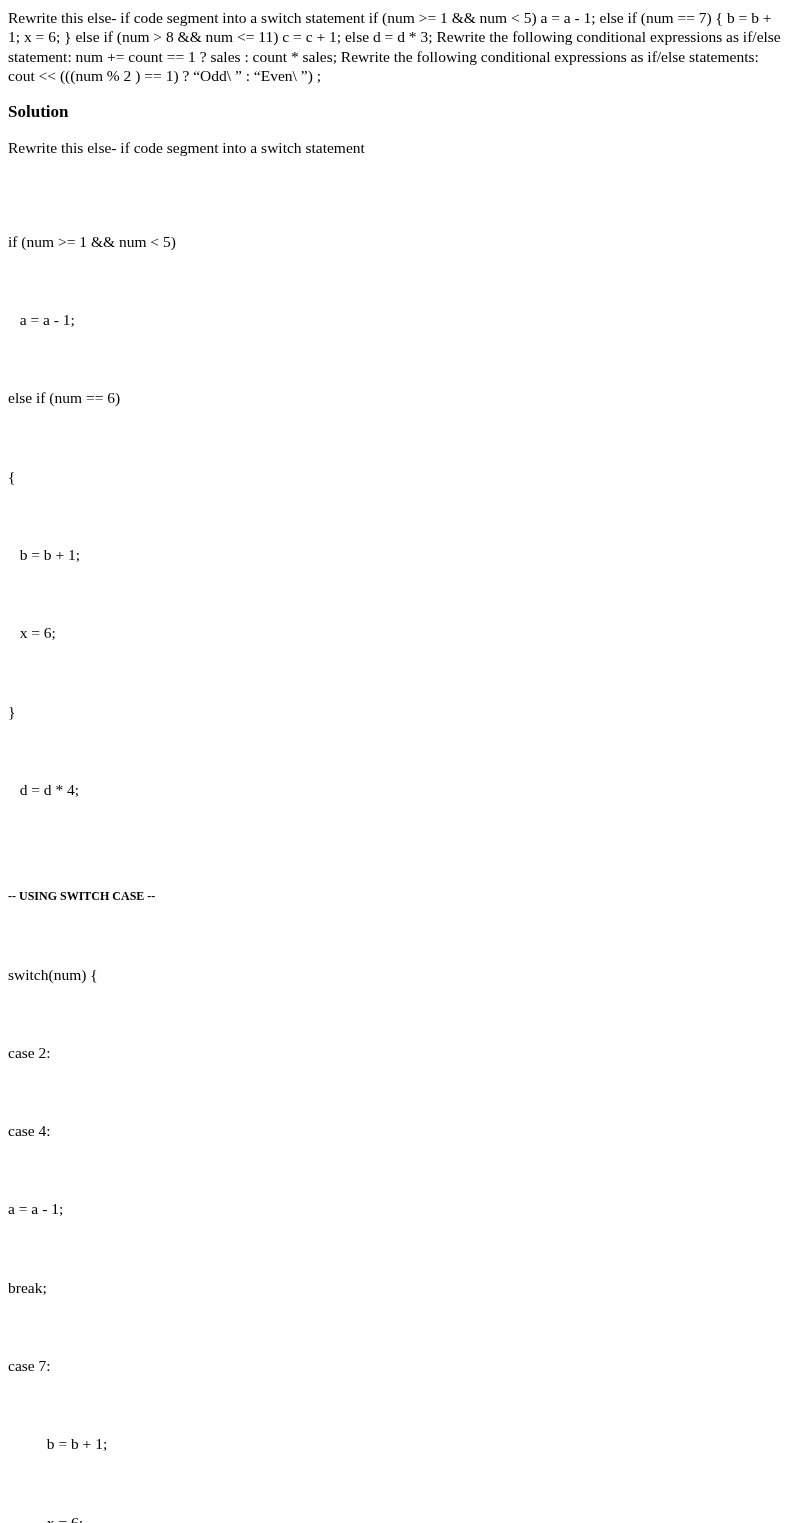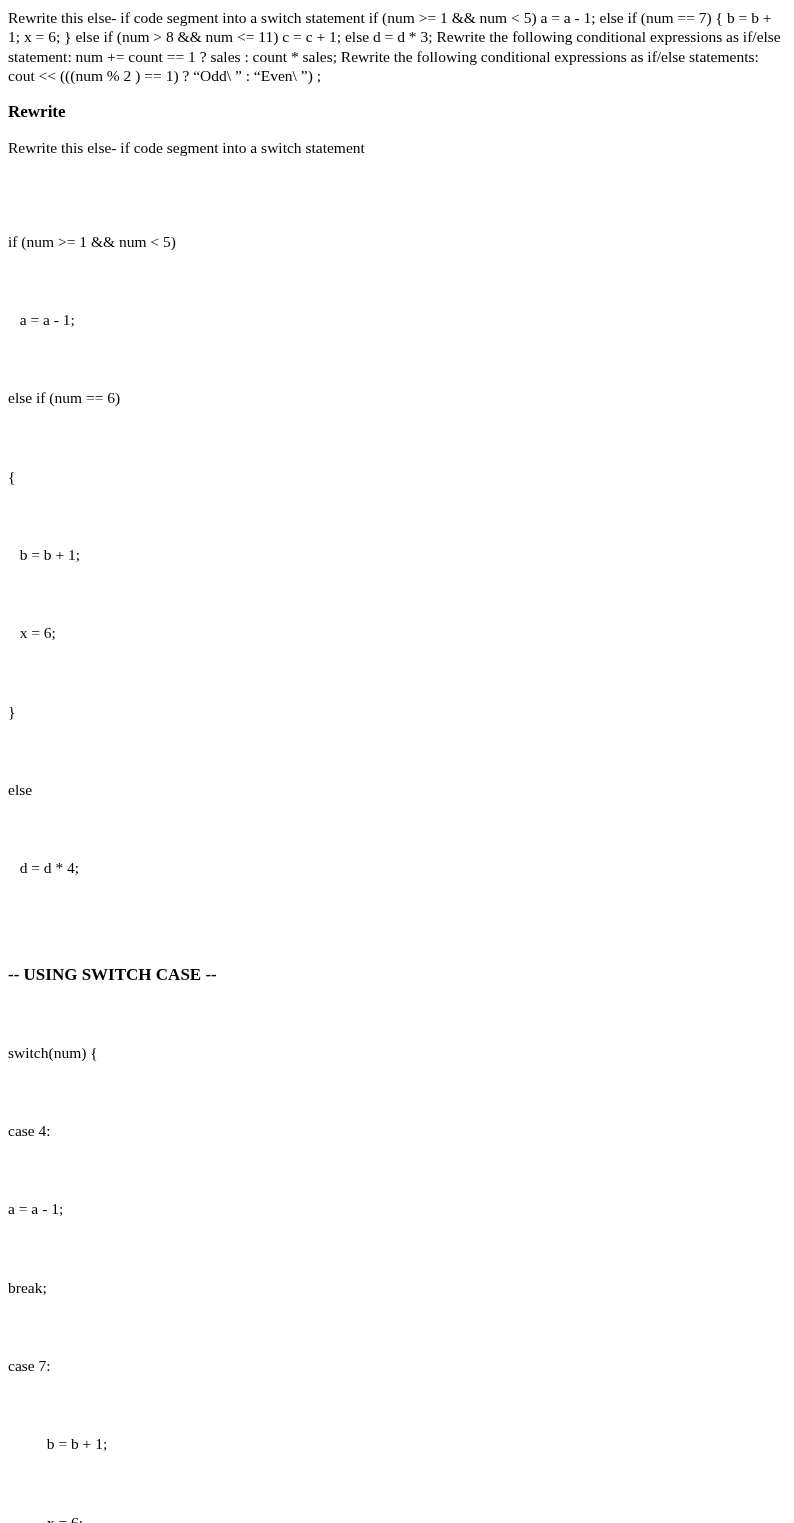"Rewrite" h2.section-heading { text: Rewrite -> Solution }
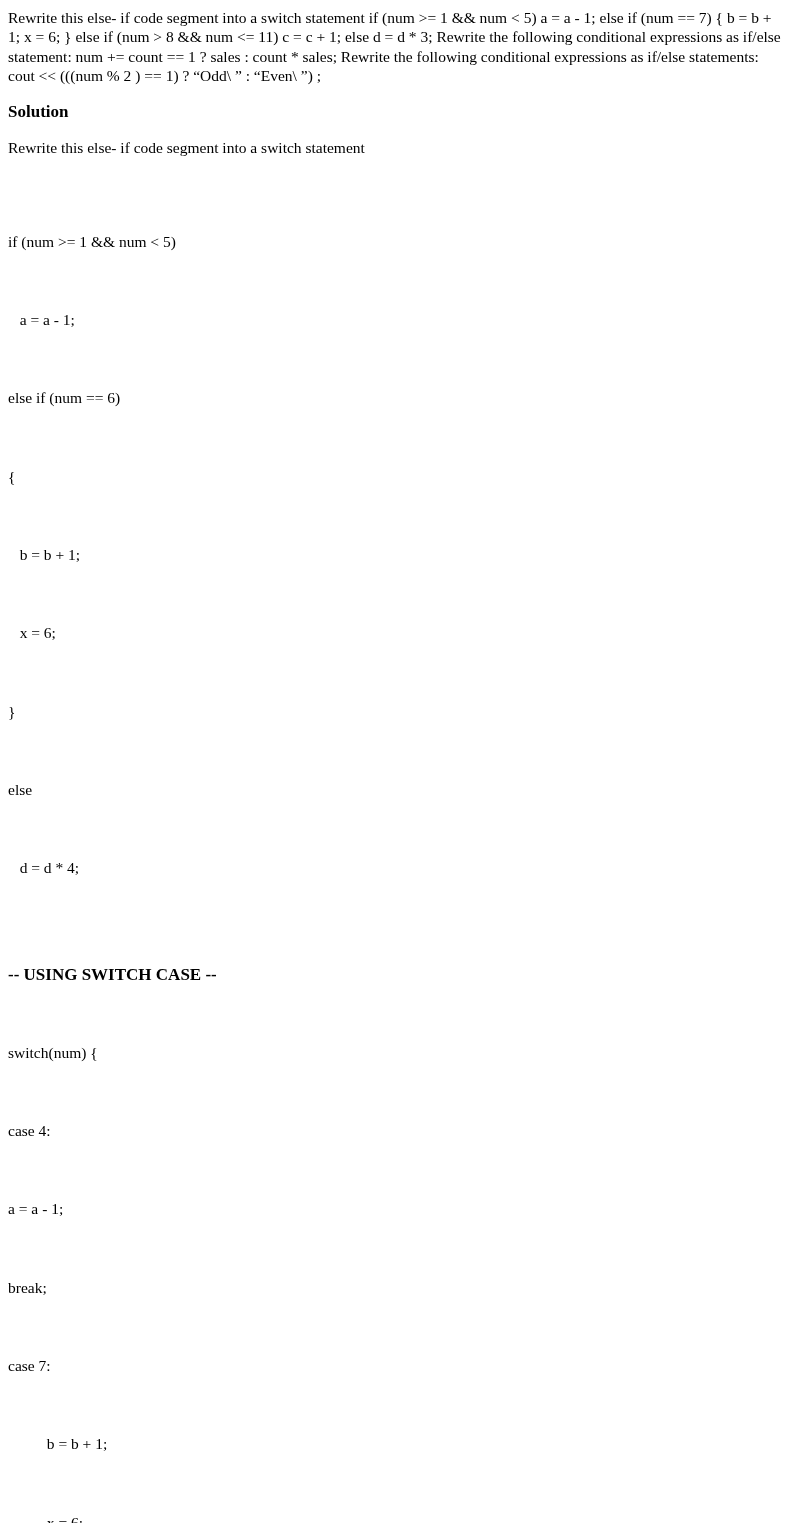"else" span.code-line { html: <span>else</span> -> none }
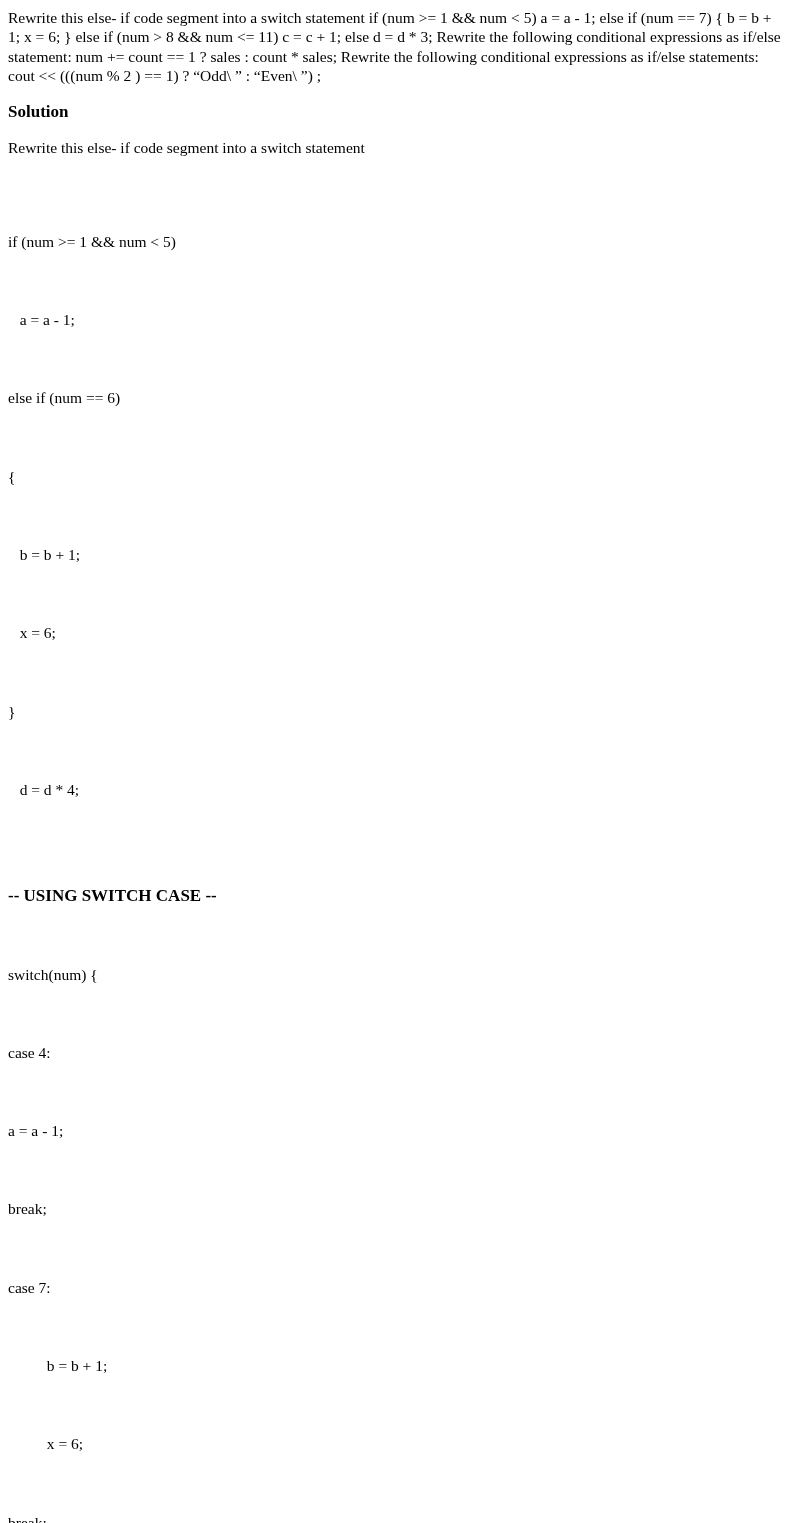"-- USING SWITCH CASE --" .switch-label { font-size: 17px -> 12px }
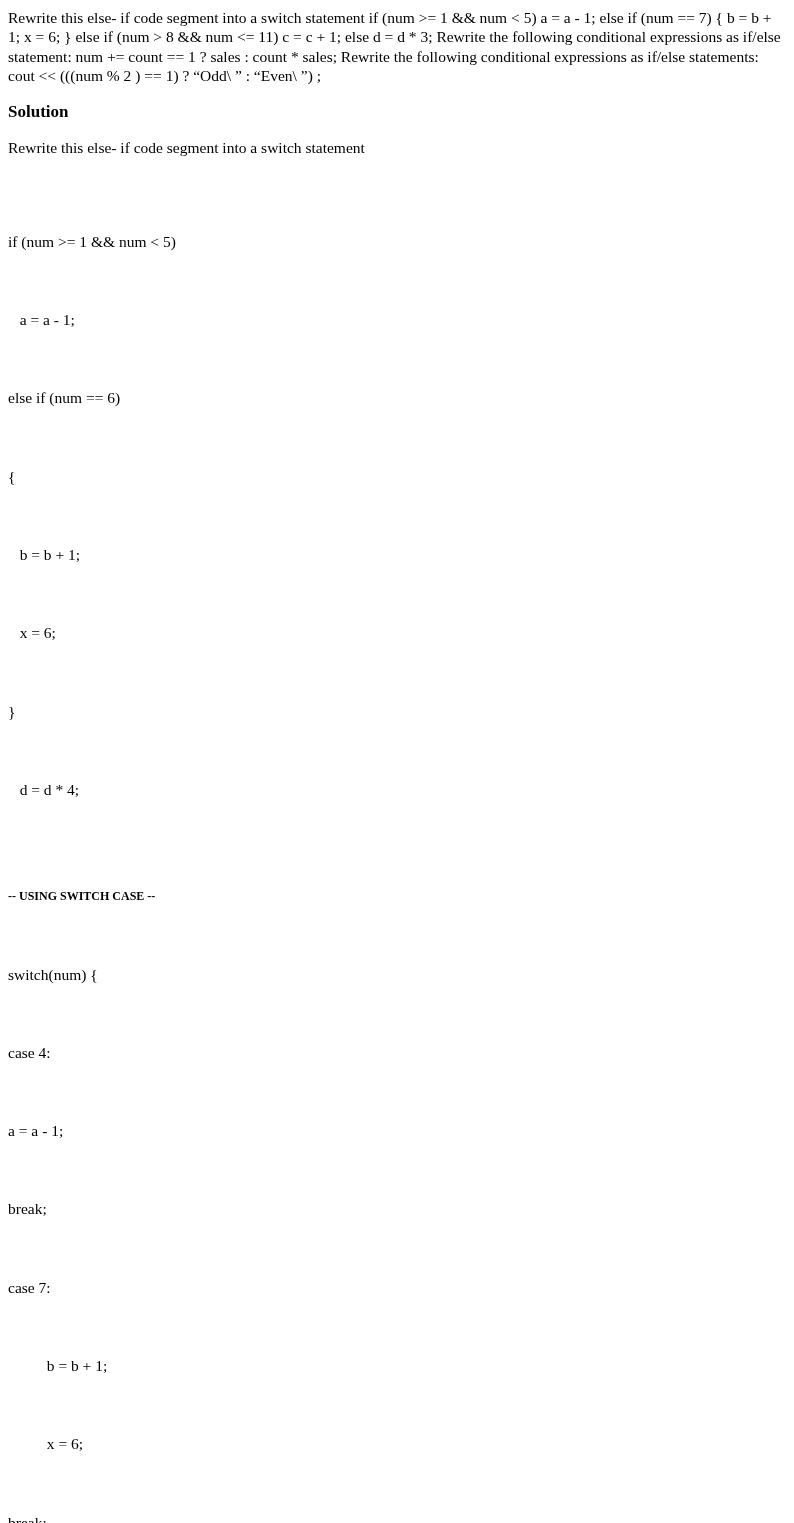"case 2:" span.code-line { html: none -> <span>case 2:</span> }
